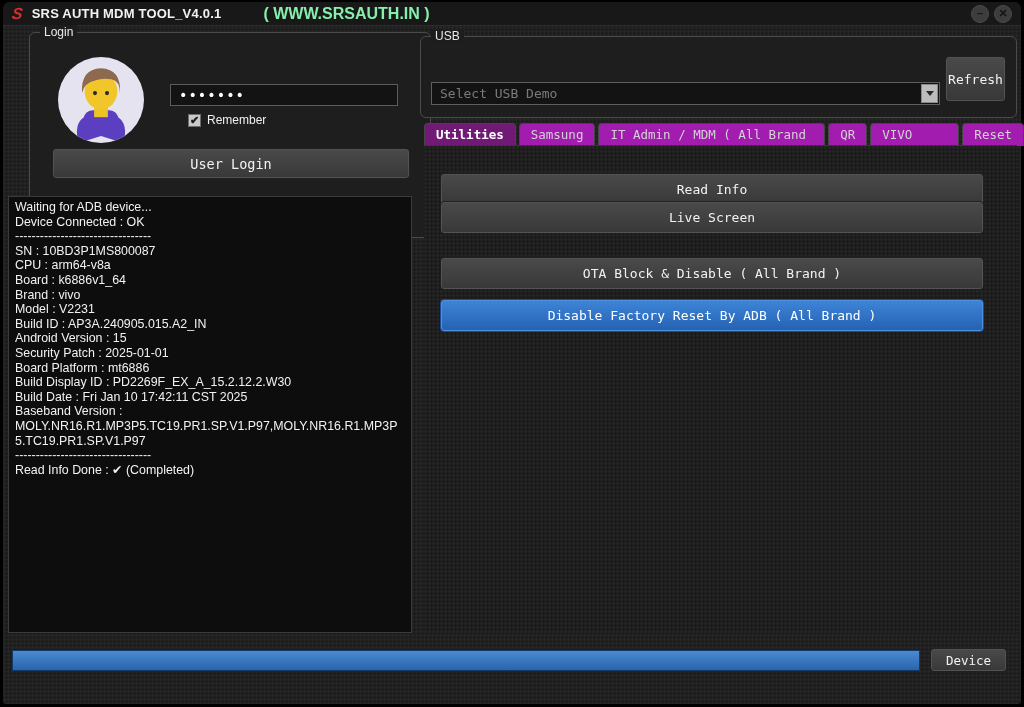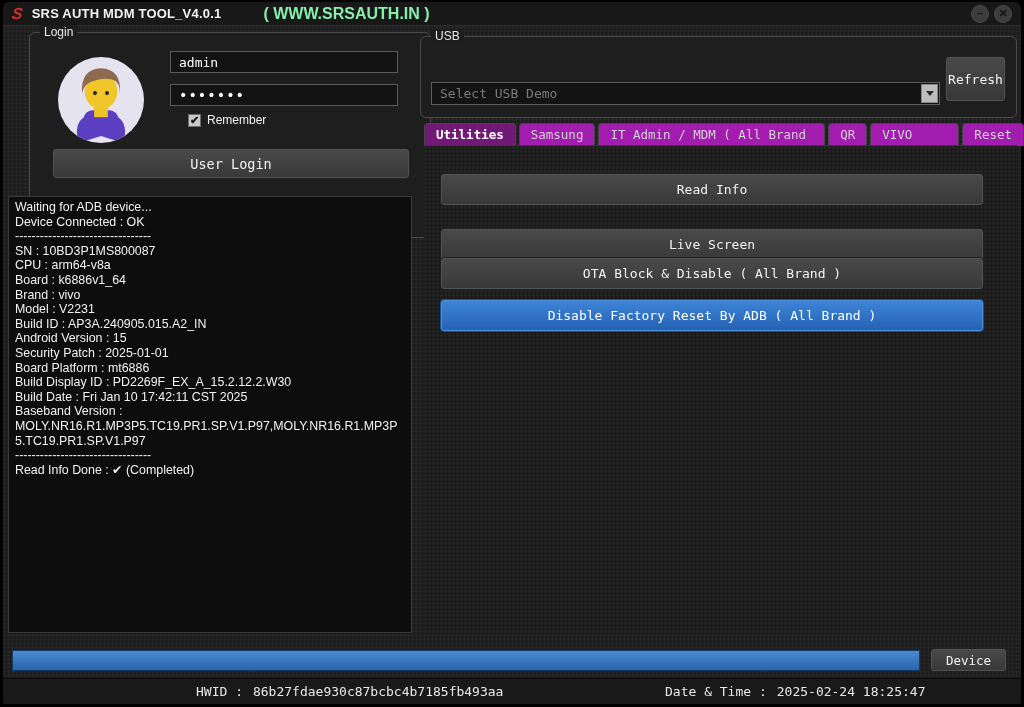"admin" input.field { html: <input> -> none }
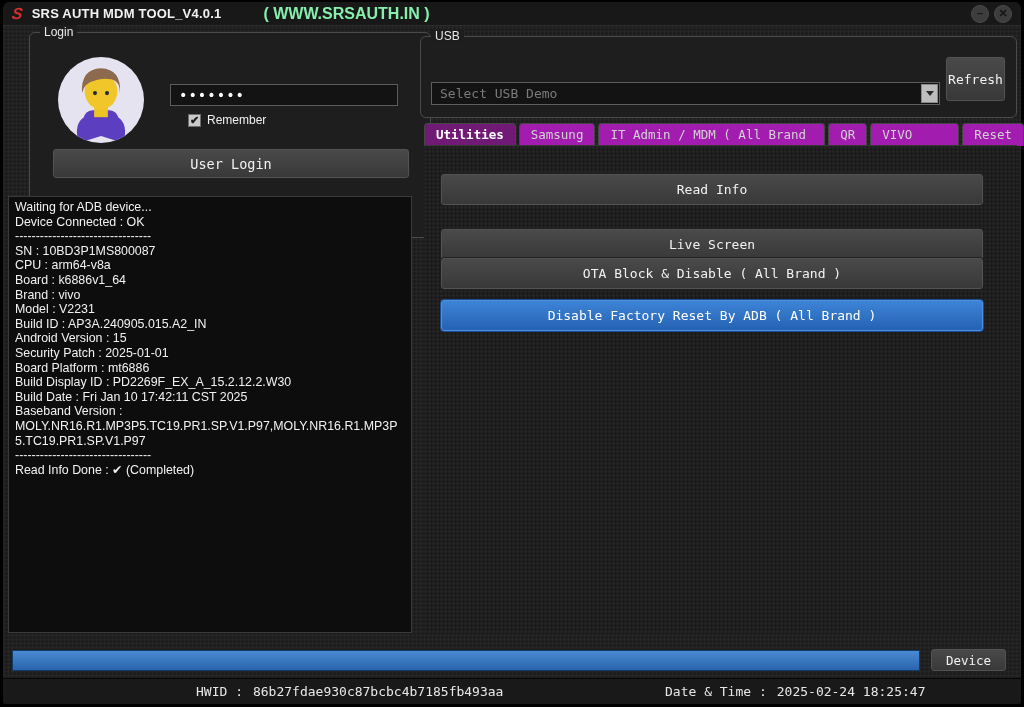"Live Screen" .action-1 { top: 82px -> 55px }
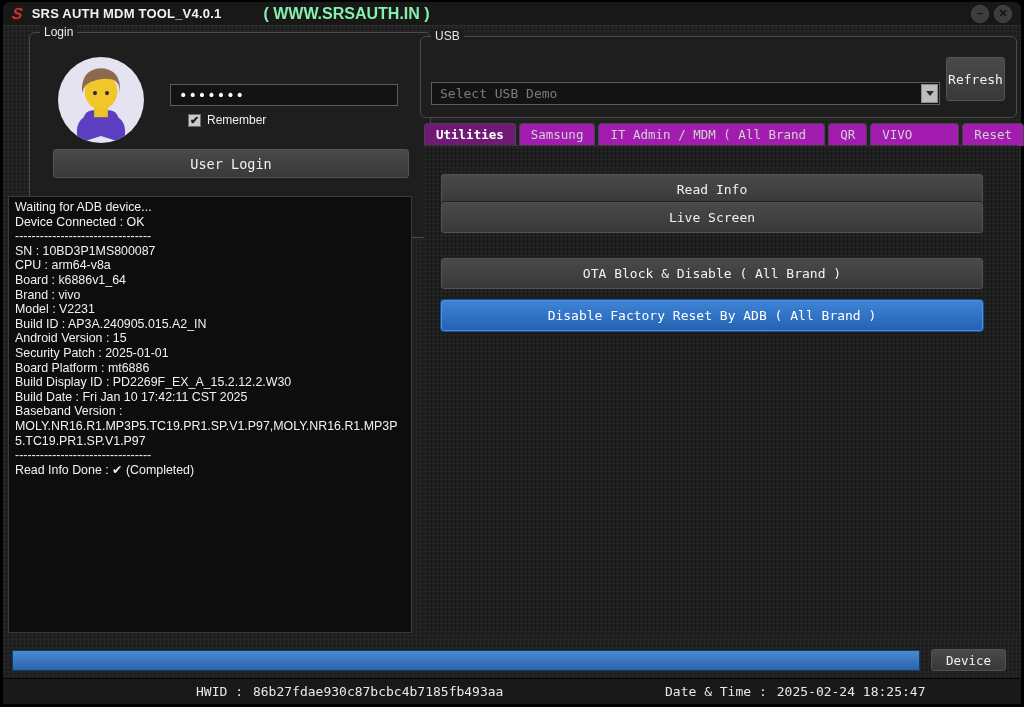"HWID : 86b27fdae930c87bcbc4b7185fb493aa" div.statusbar { html: <div> <span><span>HWID :</span><span>86b27fdae930c87bcbc4b7185fb493aa</span></span> <span><span>Date &amp; Time :</span><span>2025-02-24 18:25:47</span></span> </div> -> none }
